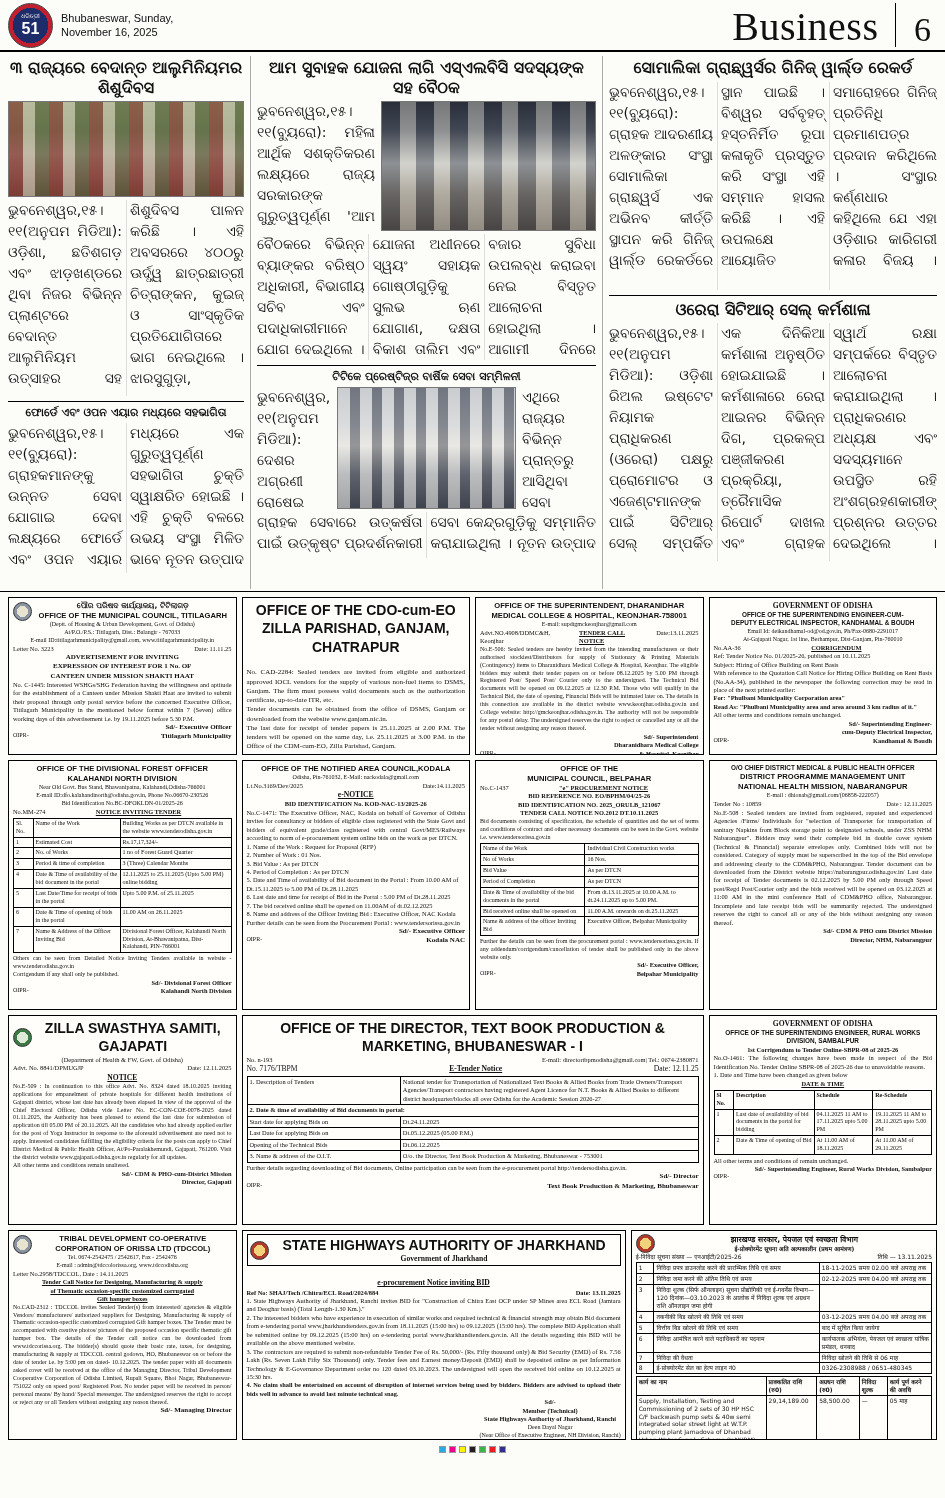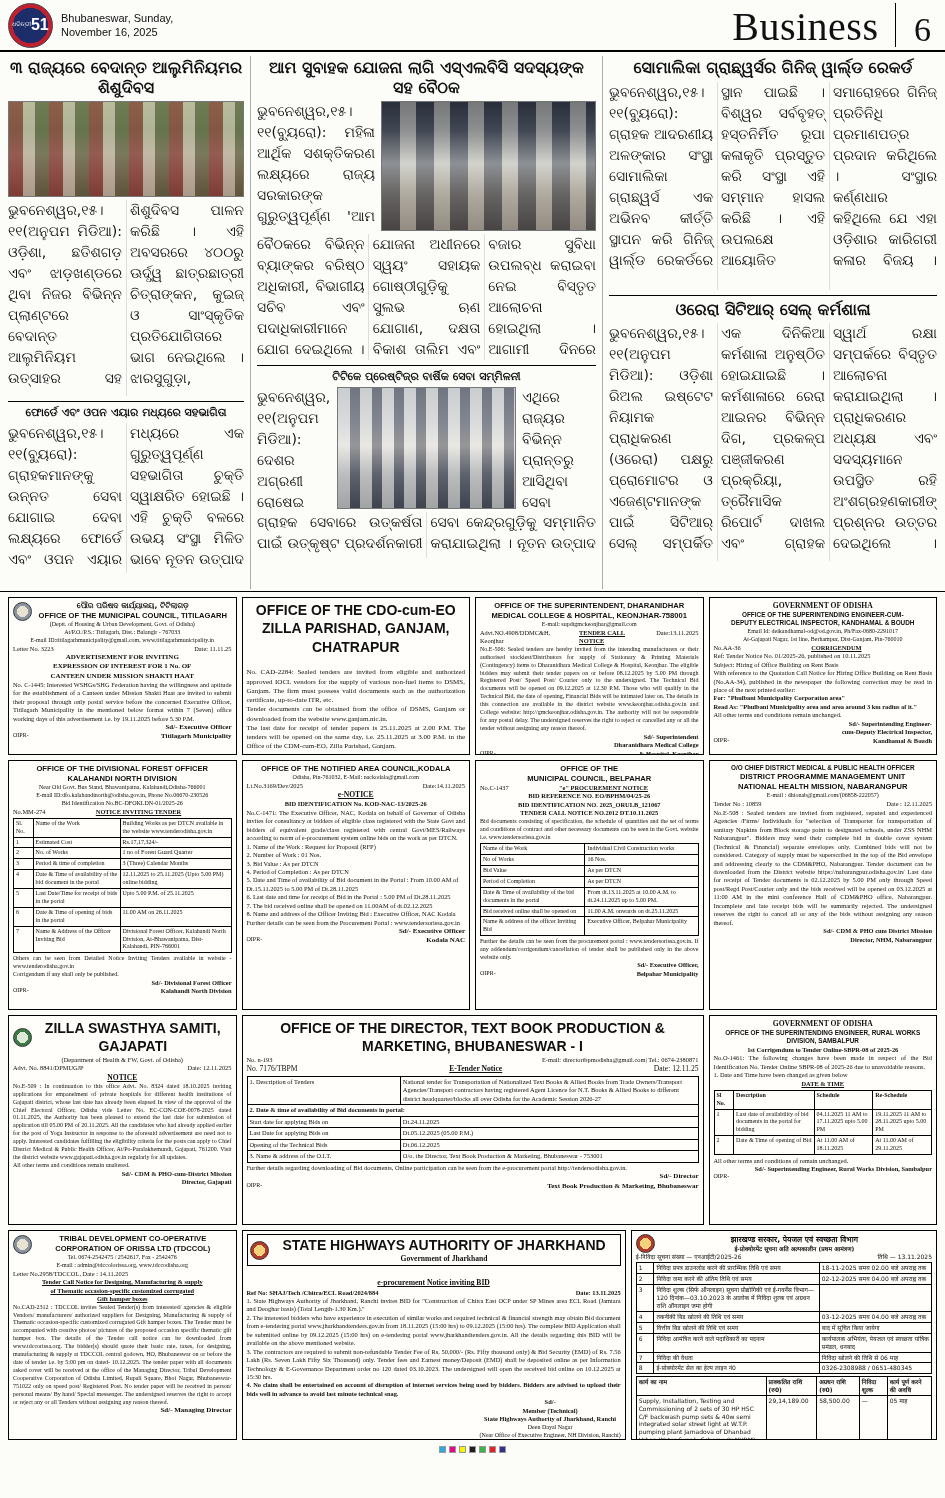"51" .mlogo { flex-direction: row -> column }
